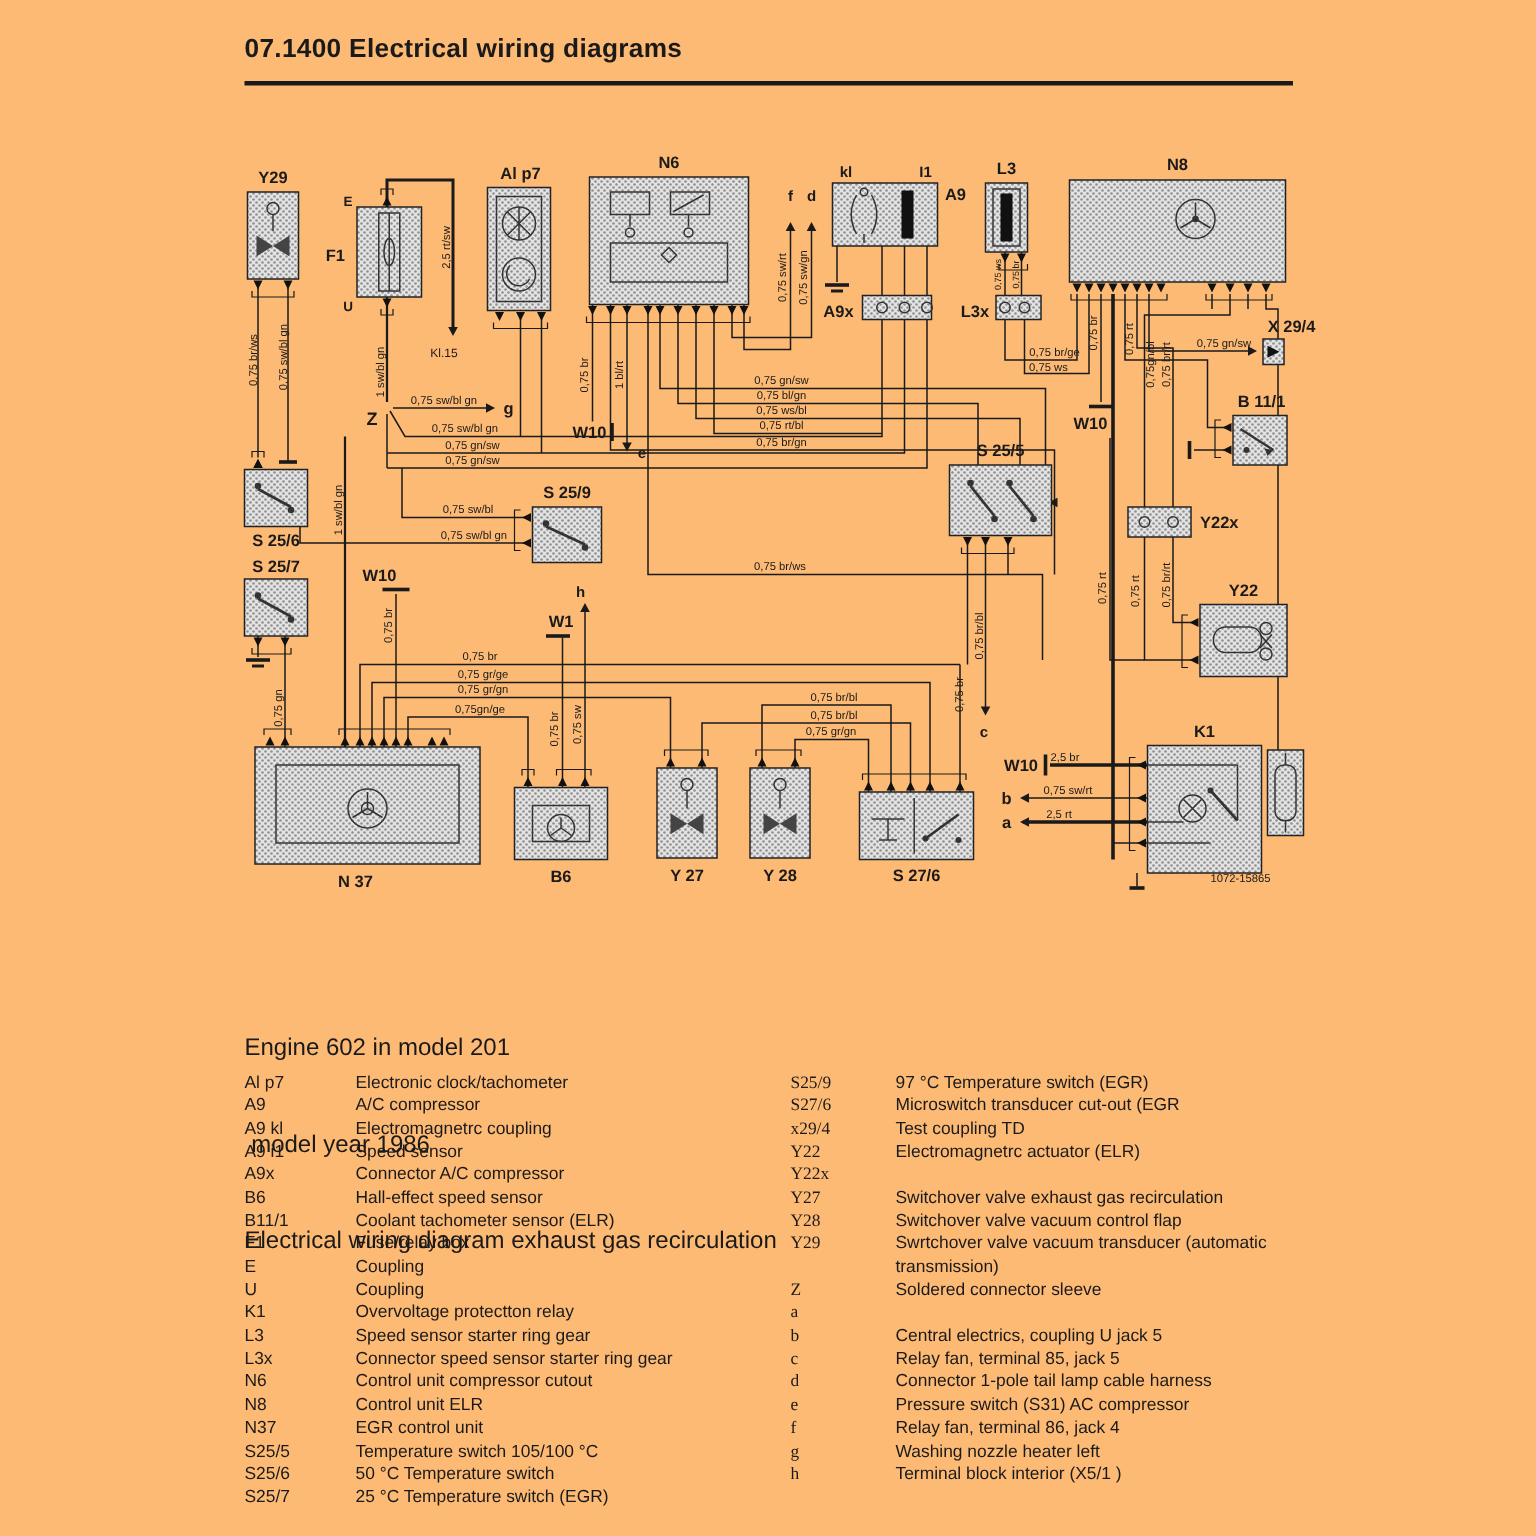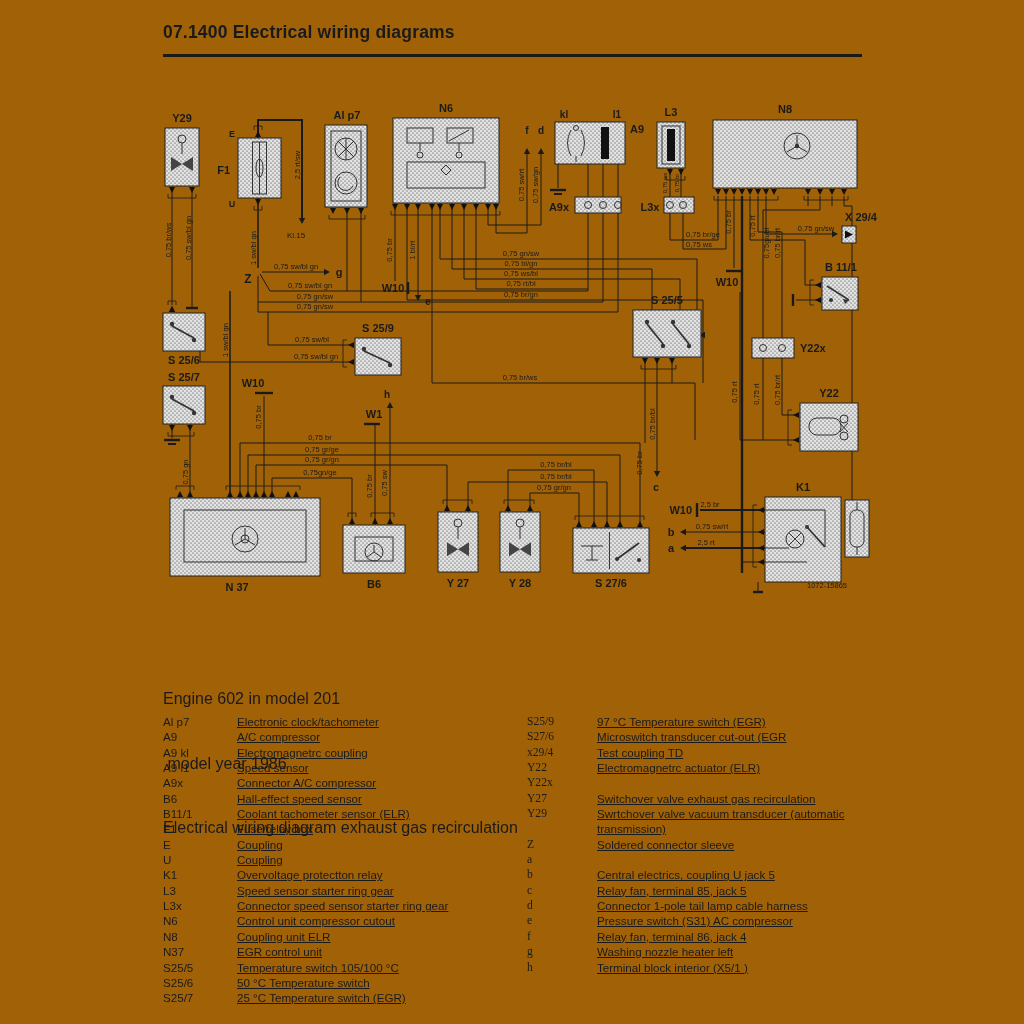"07.1400 Electrical wiring diagrams" #page { background: #a16207 -> #fdba74 }
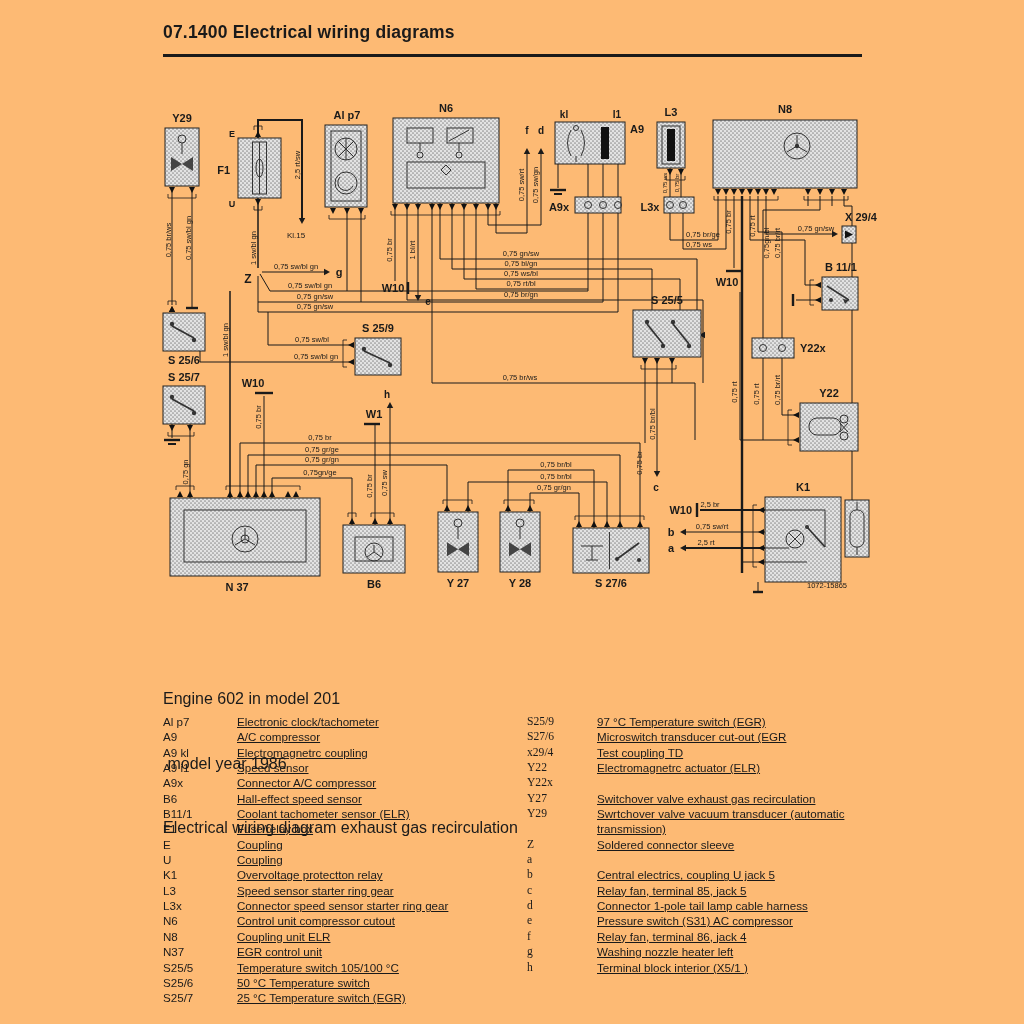"Electronic clock/tachometer" .ldesc { text-decoration: underline -> none }
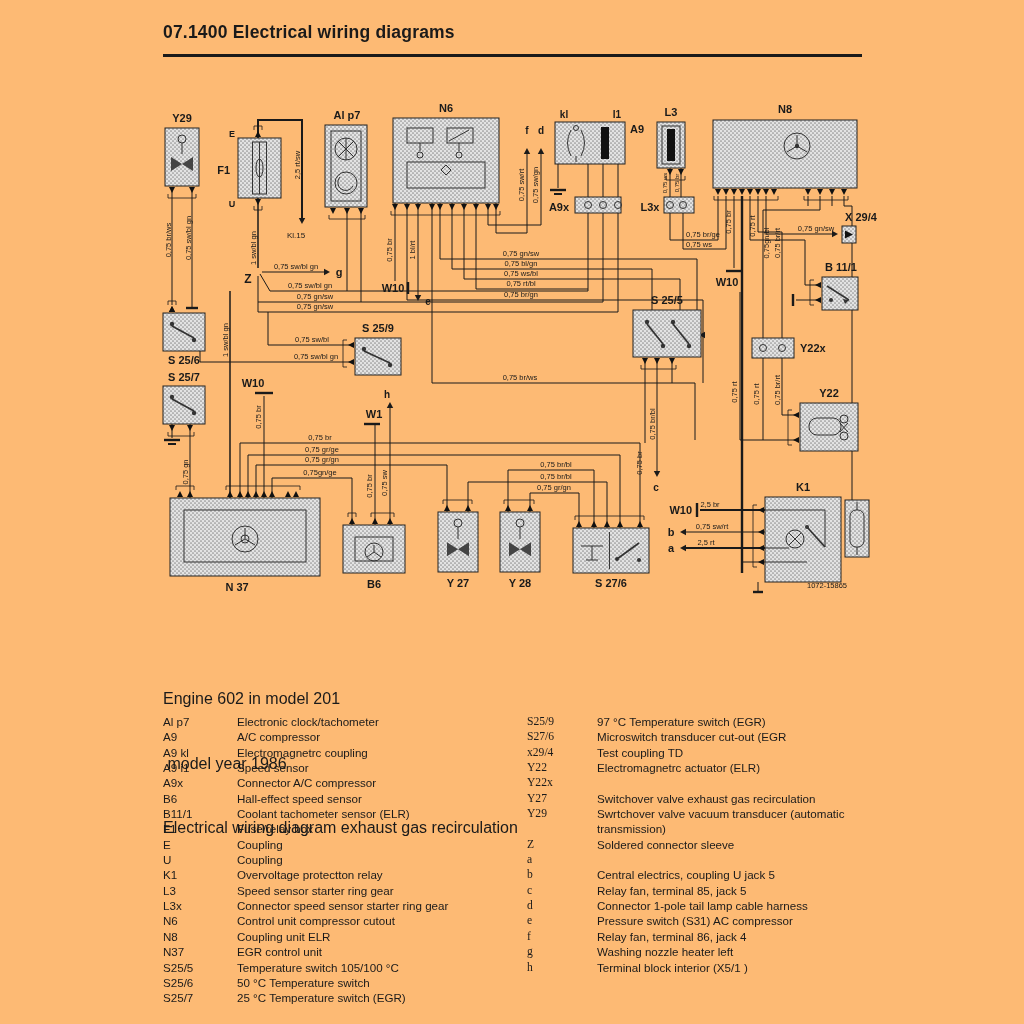"Y28" div.lrow { html: none -> <div> <span>Y28</span> <span>Switchover valve vacuum control flap</span> </div> }
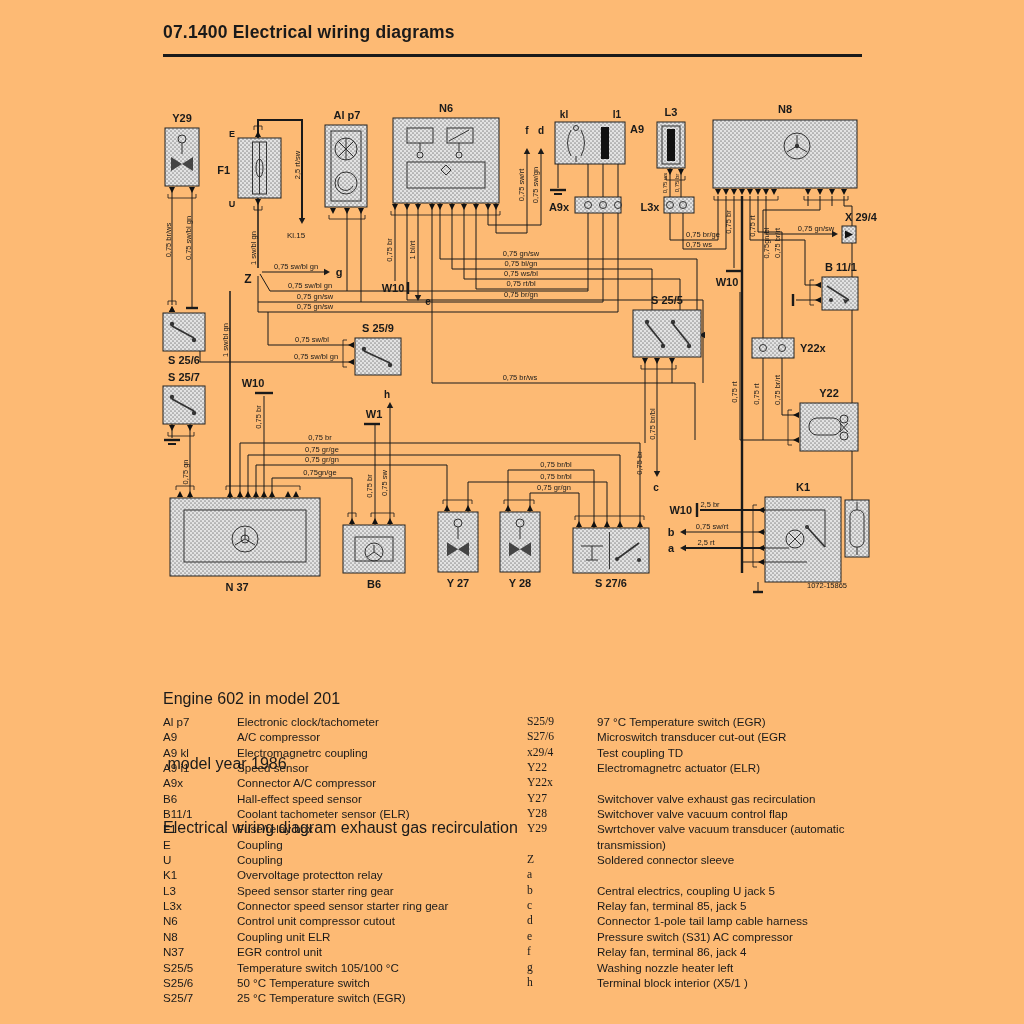"Coupling unit ELR" span.ldesc { text: Coupling -> Control }
